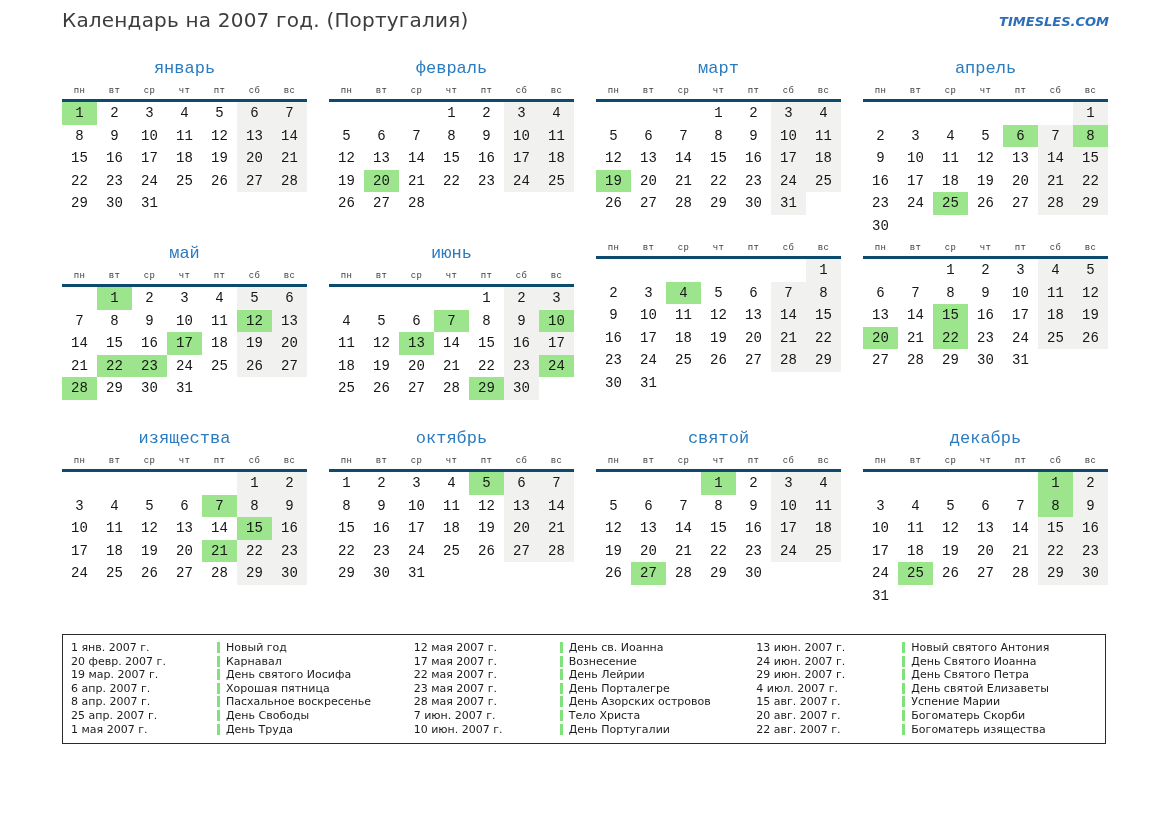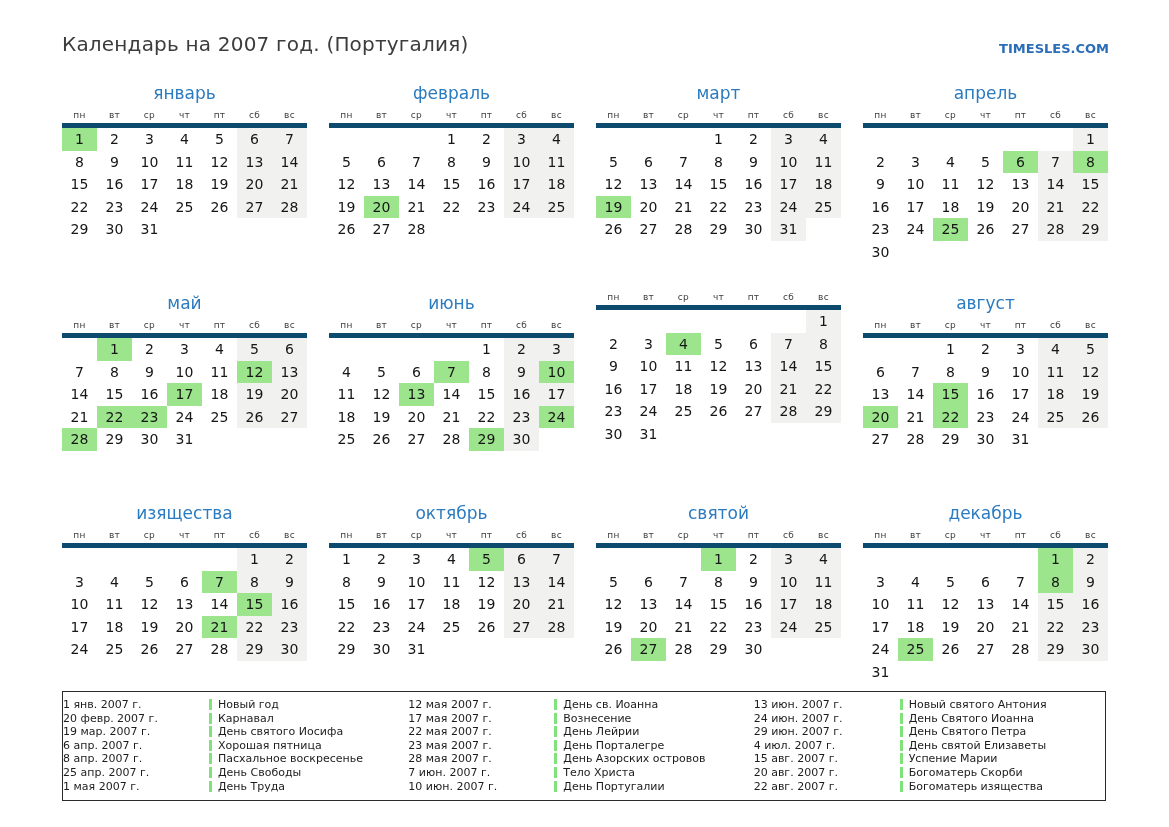"Календарь на 2007 год. (Португалия)" .page-header { align-items: flex-end -> center; padding: 32px 60px 0 62px -> 8px 60px 0 62px }
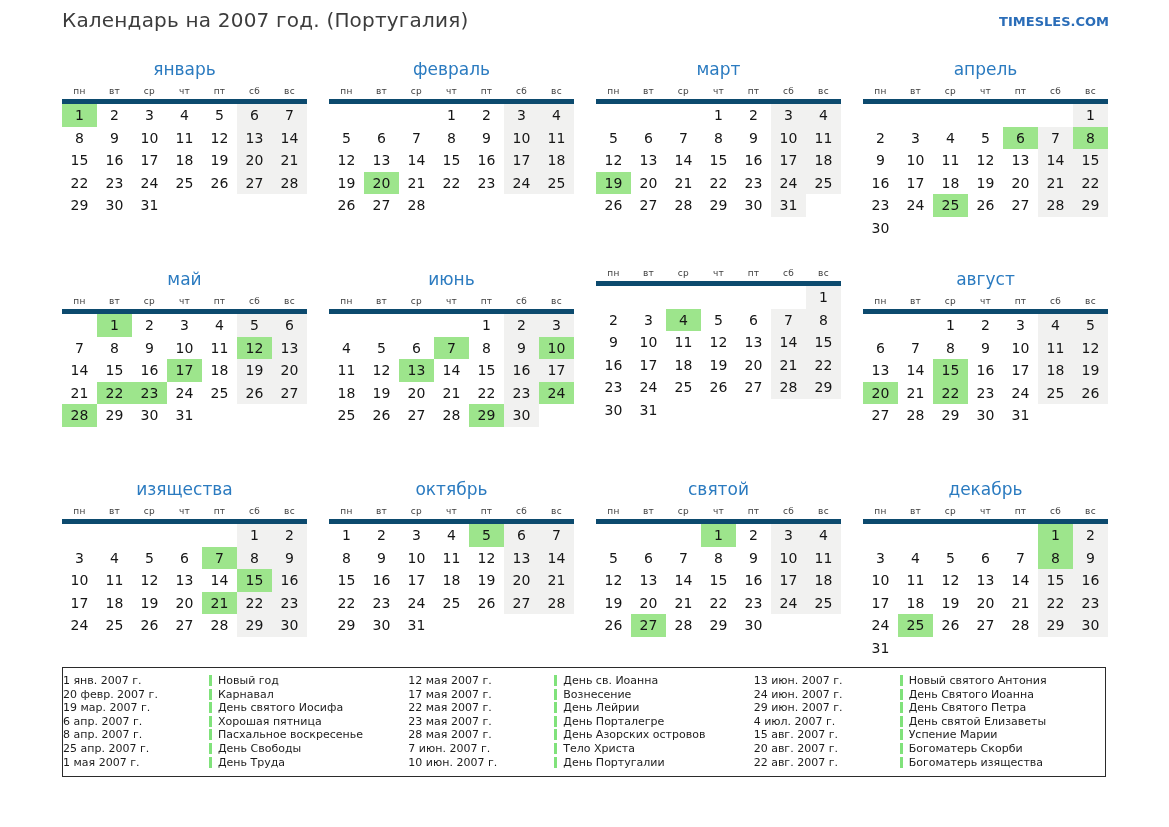"TIMESLES.COM" .brand-link { font-style: none -> italic }
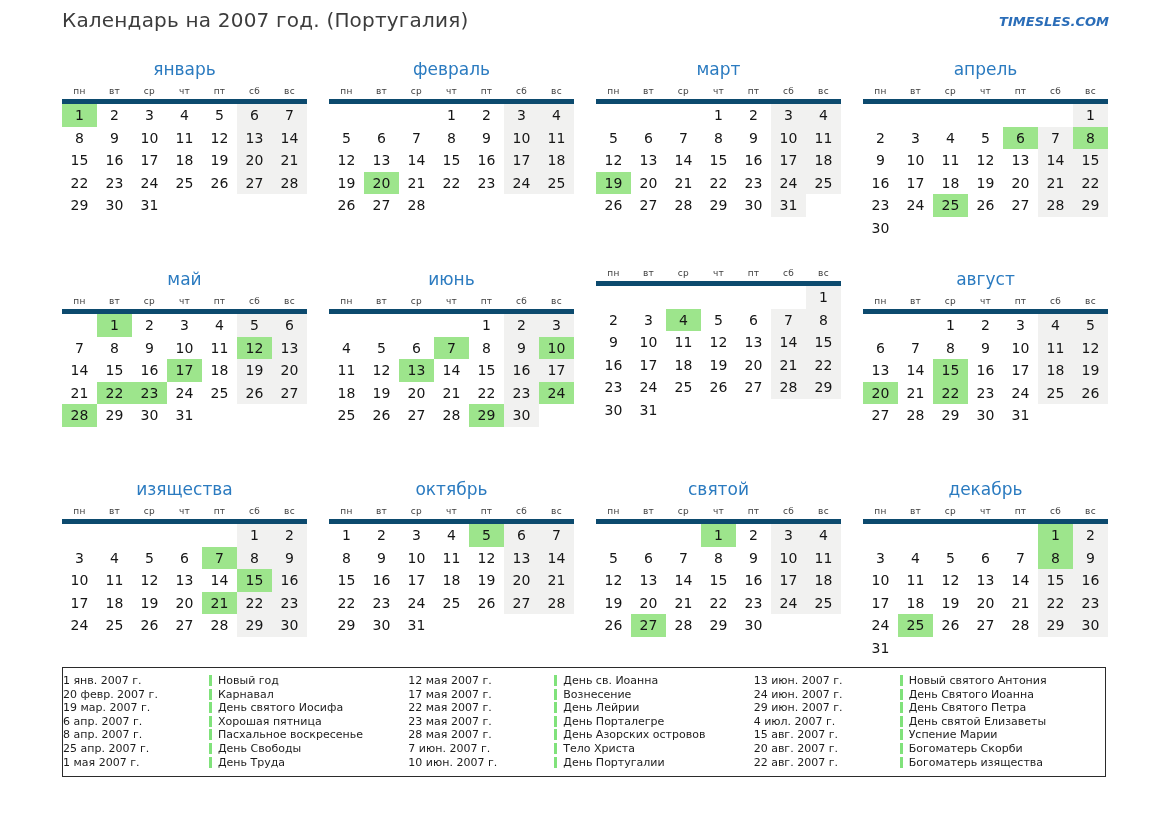"январь" .months-grid { font-family: none -> Liberation Mono, monospace; row-gap: 31px -> 6px }
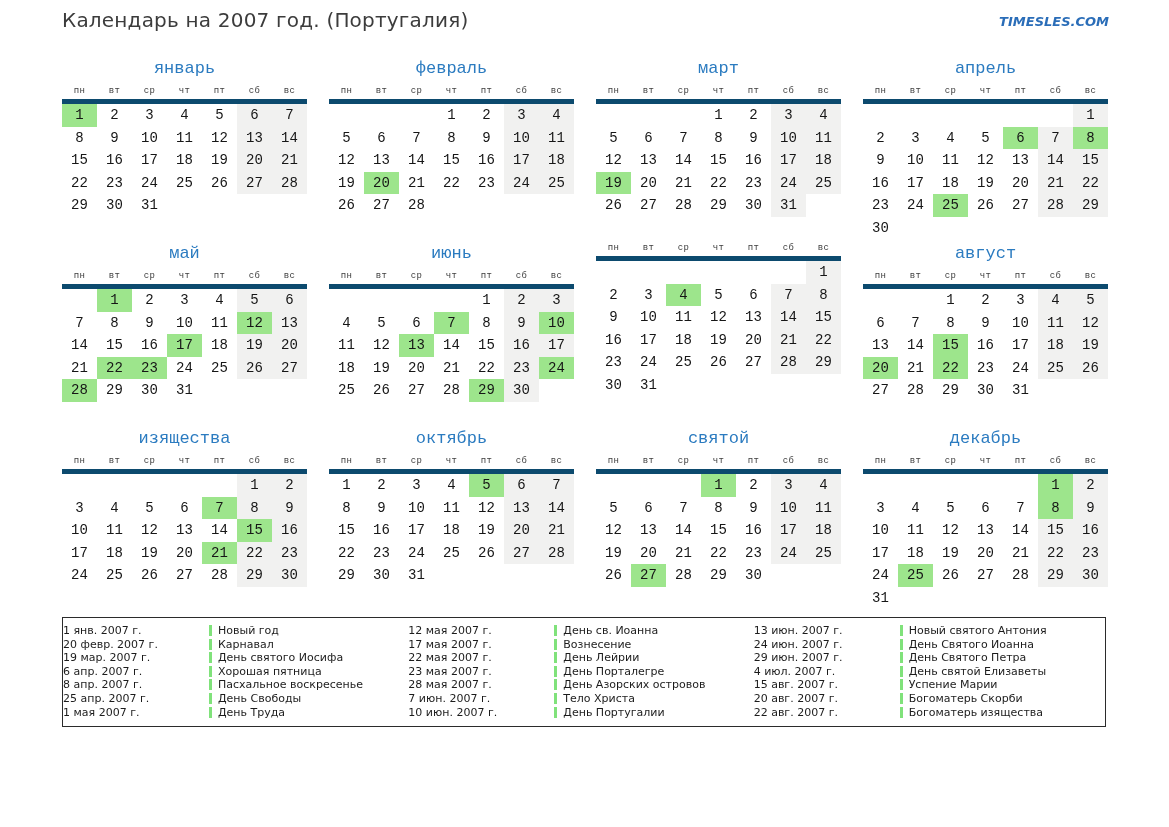"пн" .weekrow { border-bottom: 5px solid #0c4a6e -> 3px solid #0c4a6e }
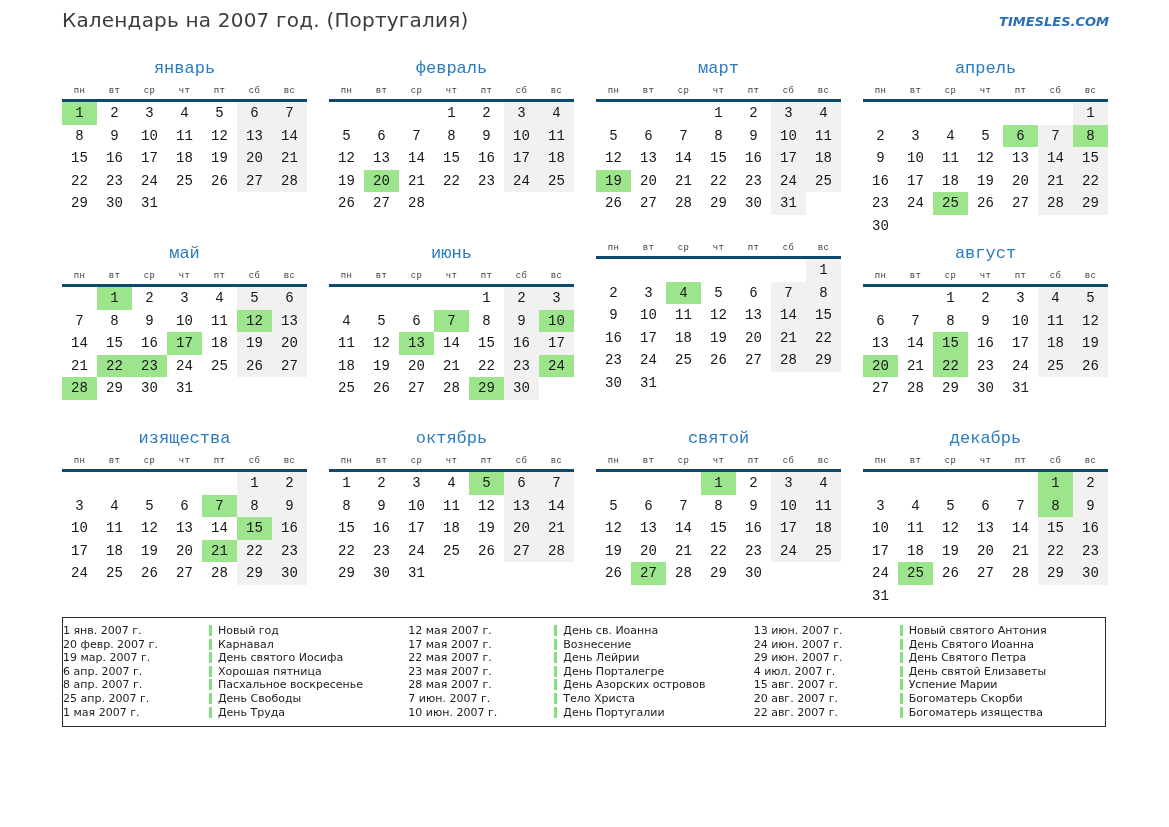"август" div.month-title { html: <div>август</div> -> none }
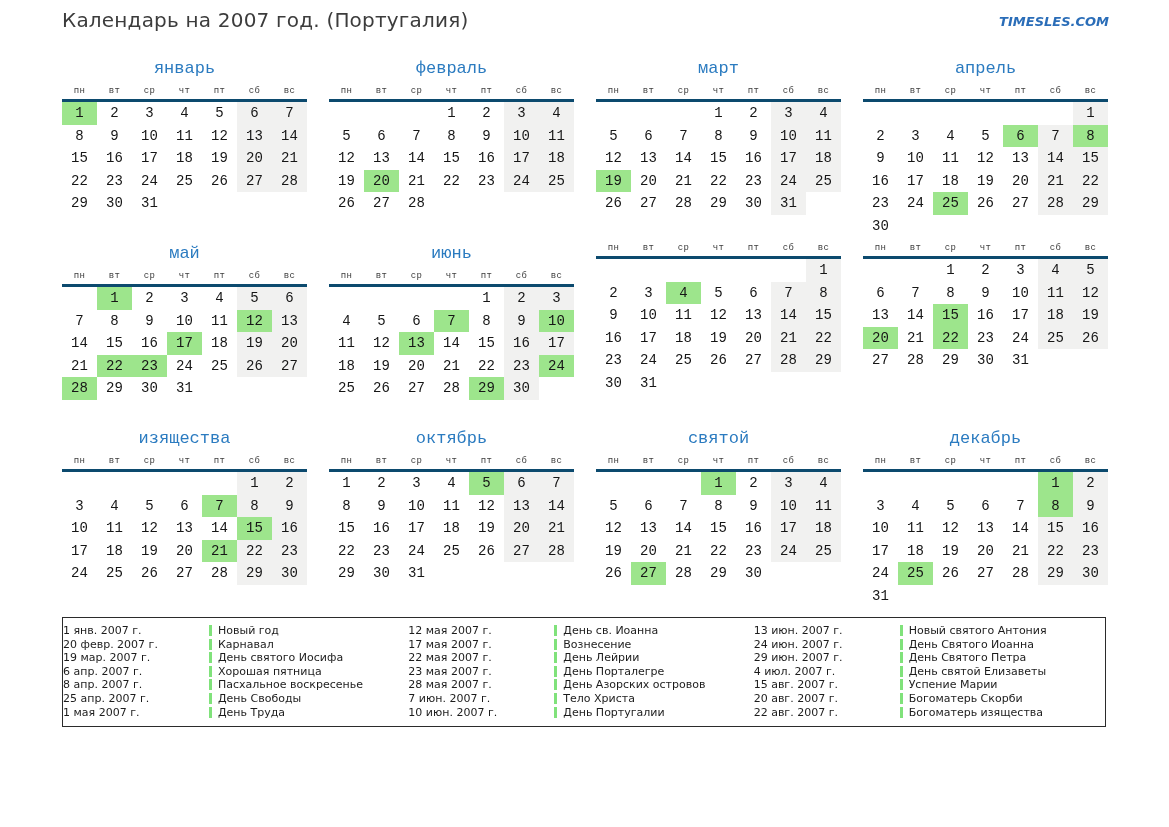"1 янв. 2007 г." .legend { margin: 10px auto 0 62px -> 27px auto 0 62px; padding: 7px 6px 7px 0 -> 7px 6px 7px 8px }
